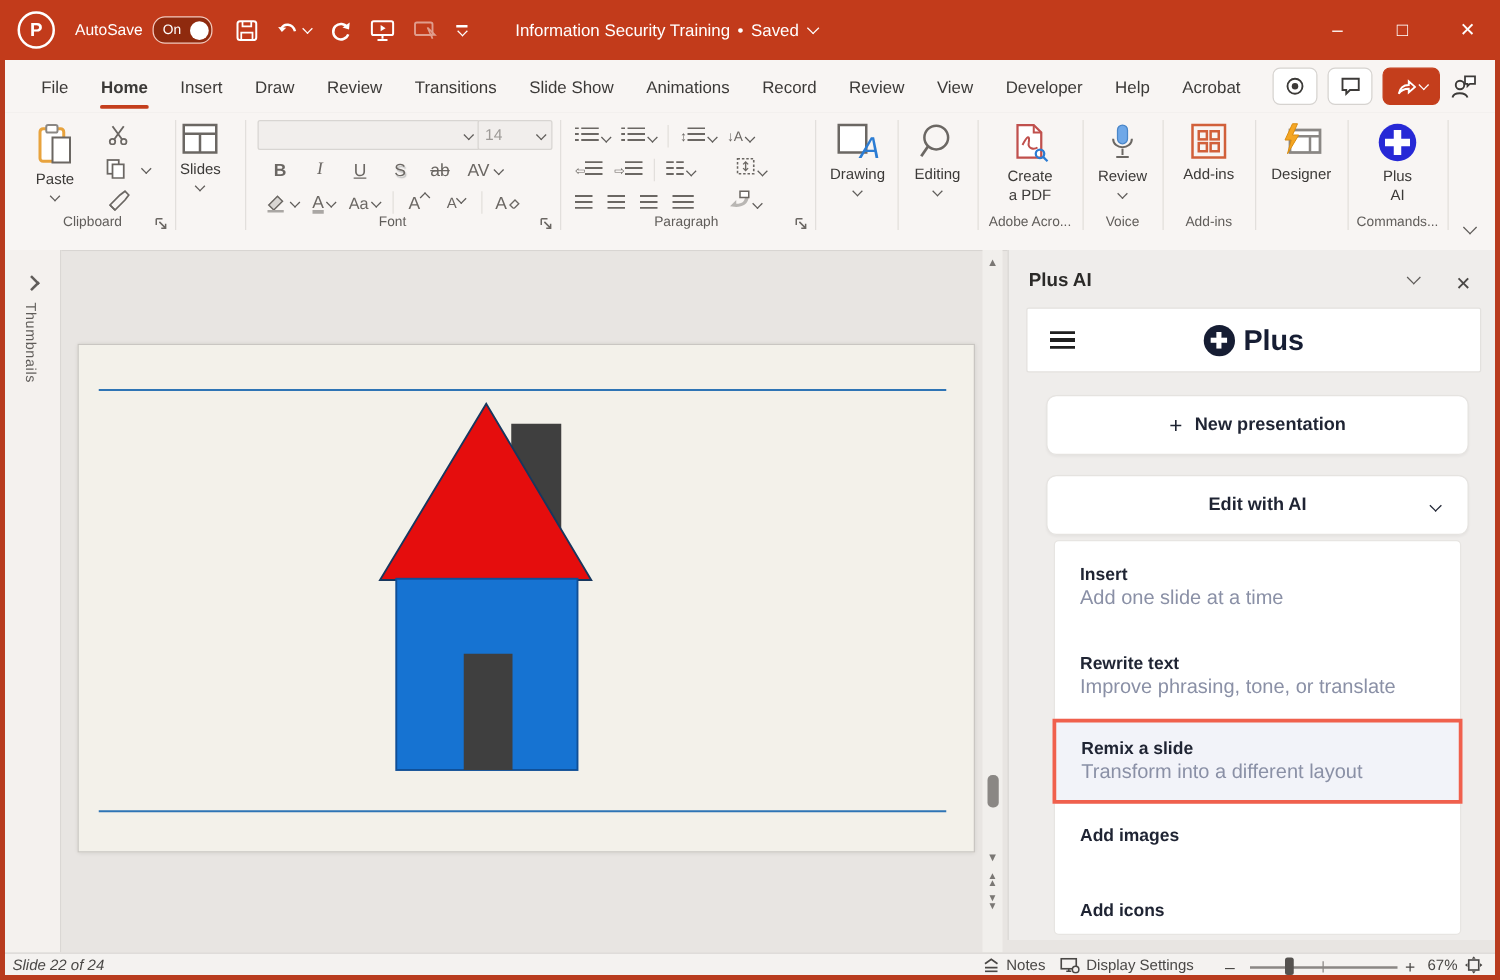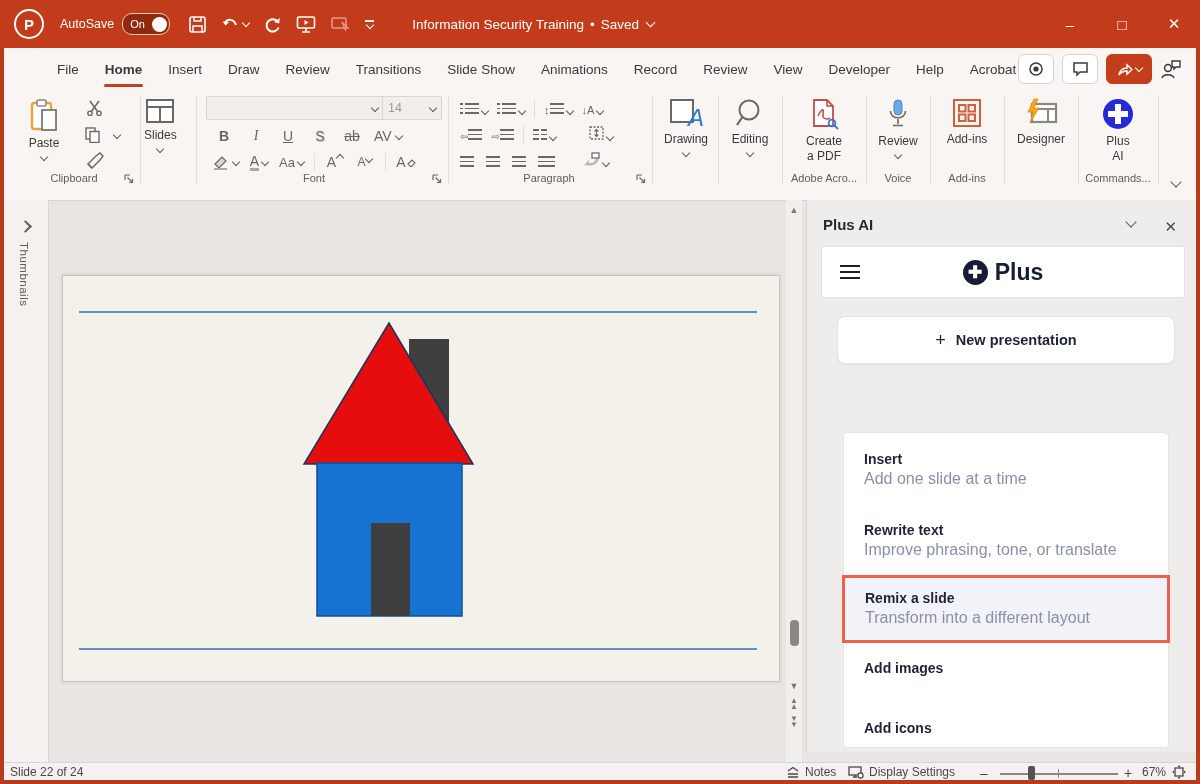"File" .tabs { margin-left: 24px -> none }
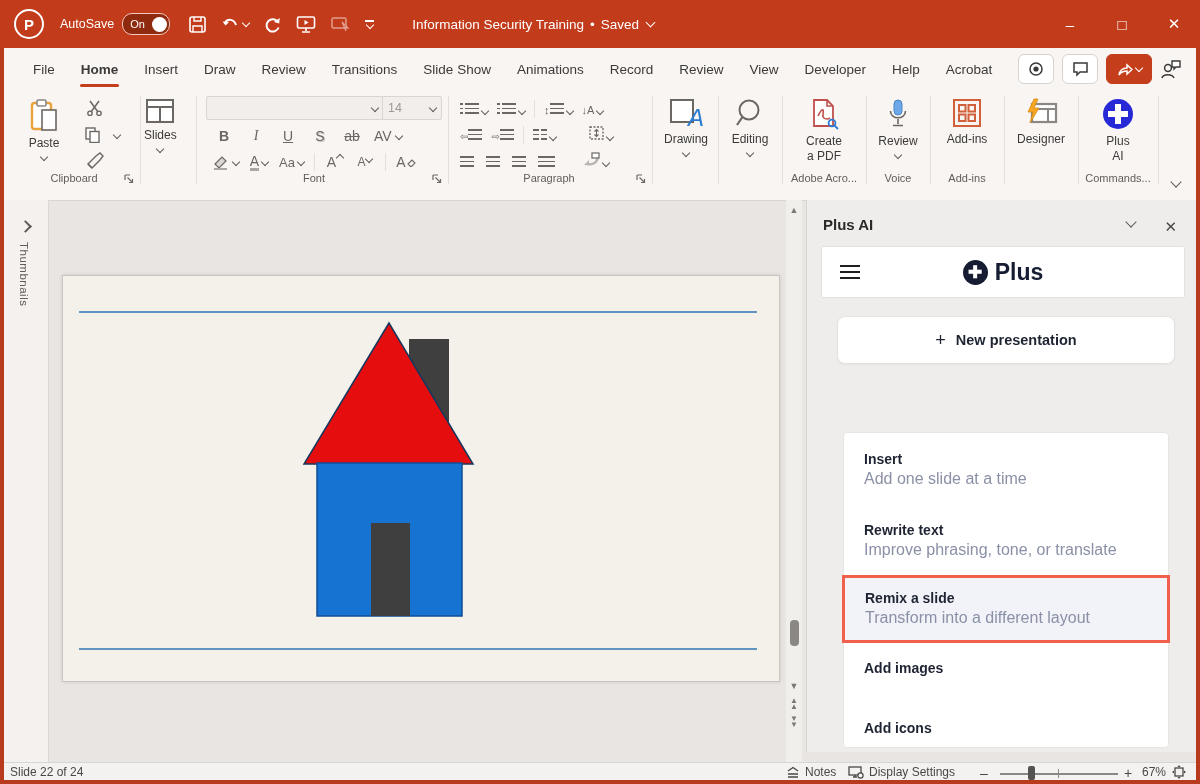"Edit with AI" div.wbtn { html: none -> <div> <span>Edit with AI</span> <span></span> </div> }
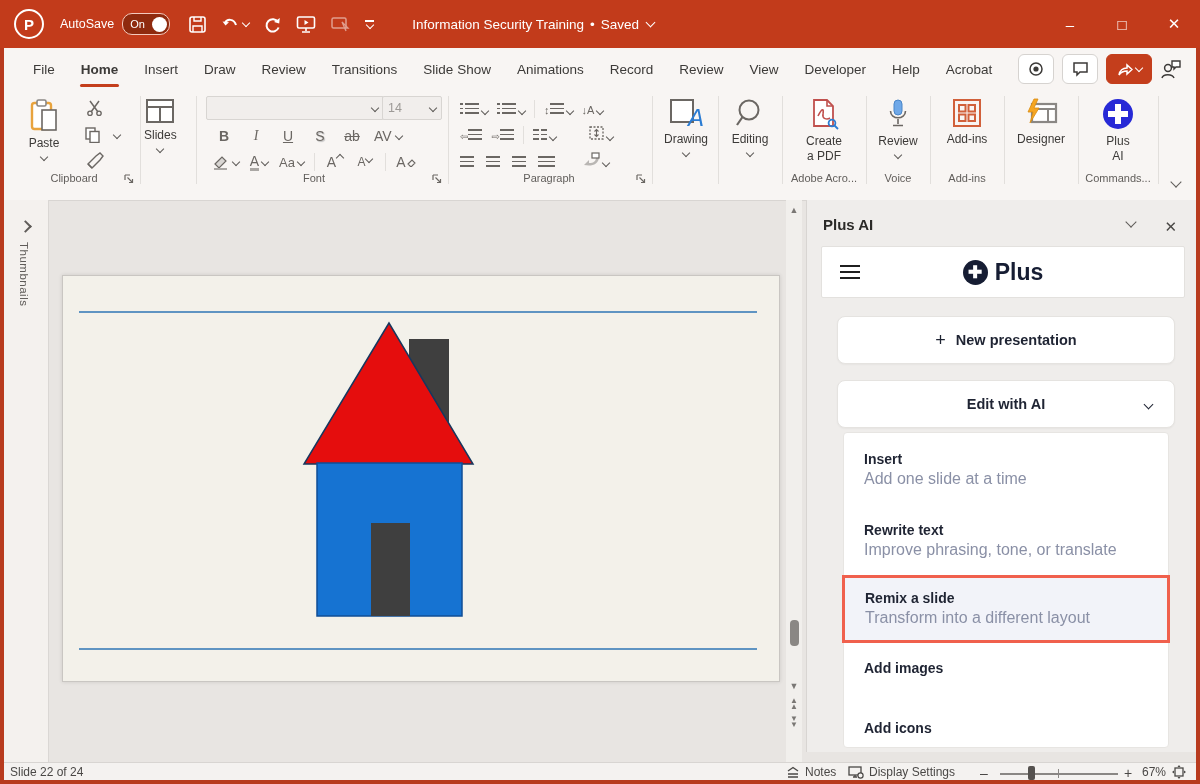"Slide 22 of 24" #statusbar .lft { font-style: none -> italic }
